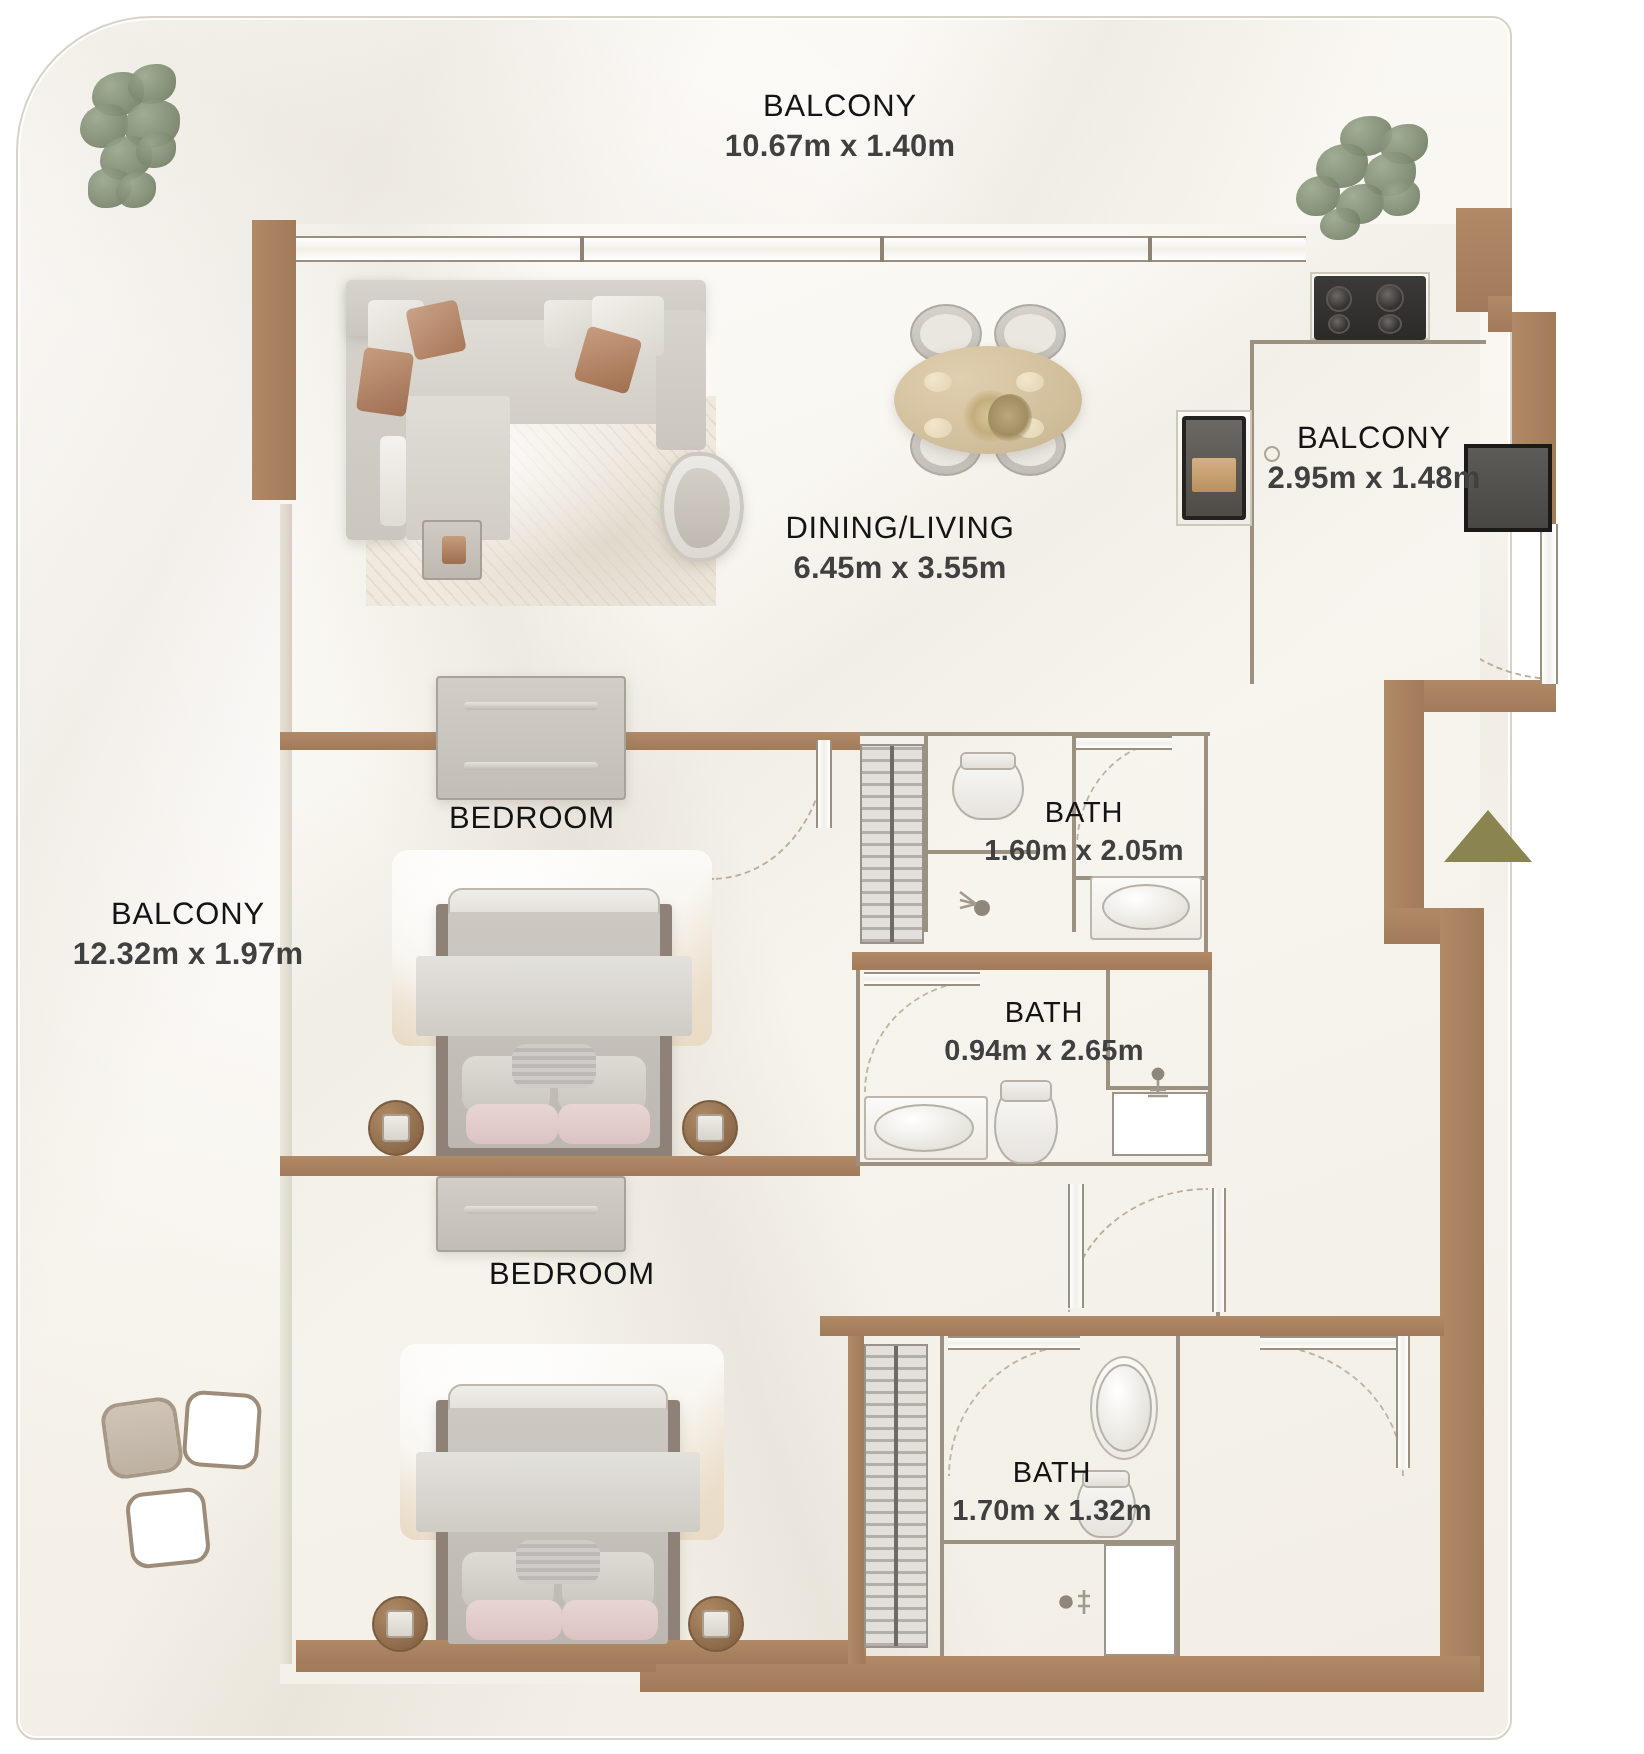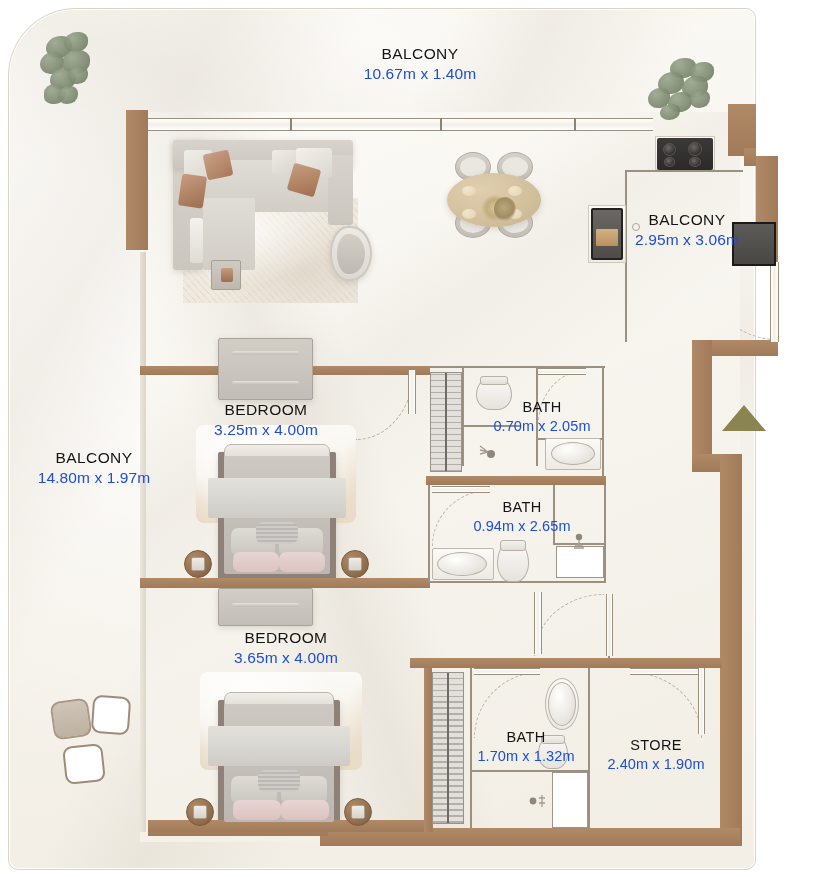"10.67m x 1.40m" .label .dim { color: #1d4ed8 -> #404040; font-weight: 400 -> 700 }
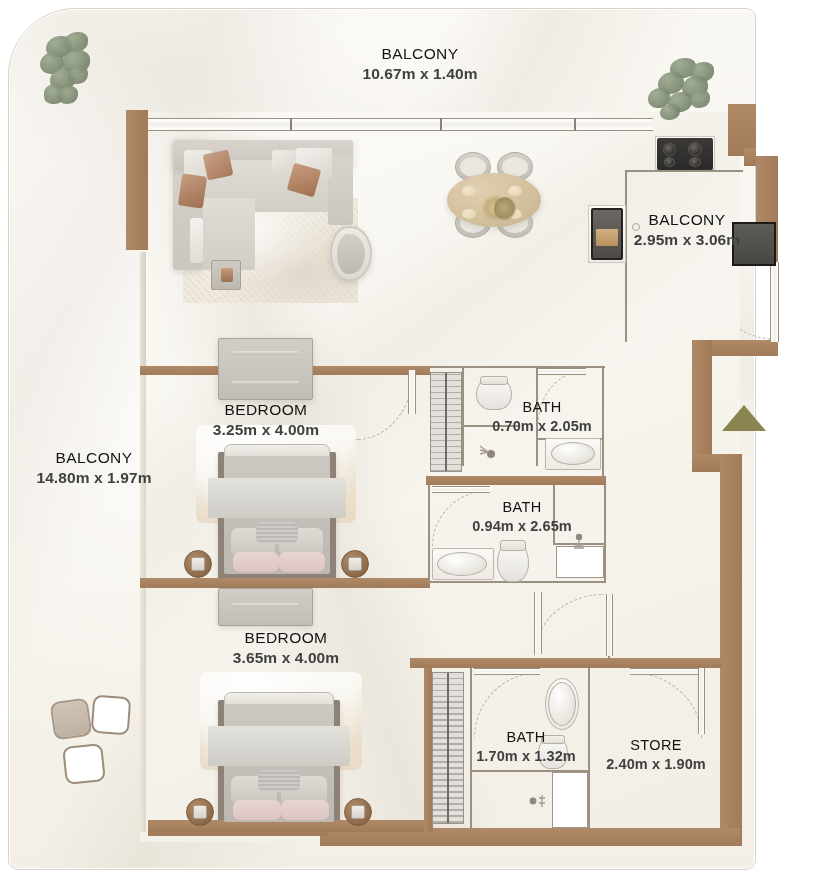"2.95m x 3.06m" span.dim { text: 3.06m -> 1.48m }
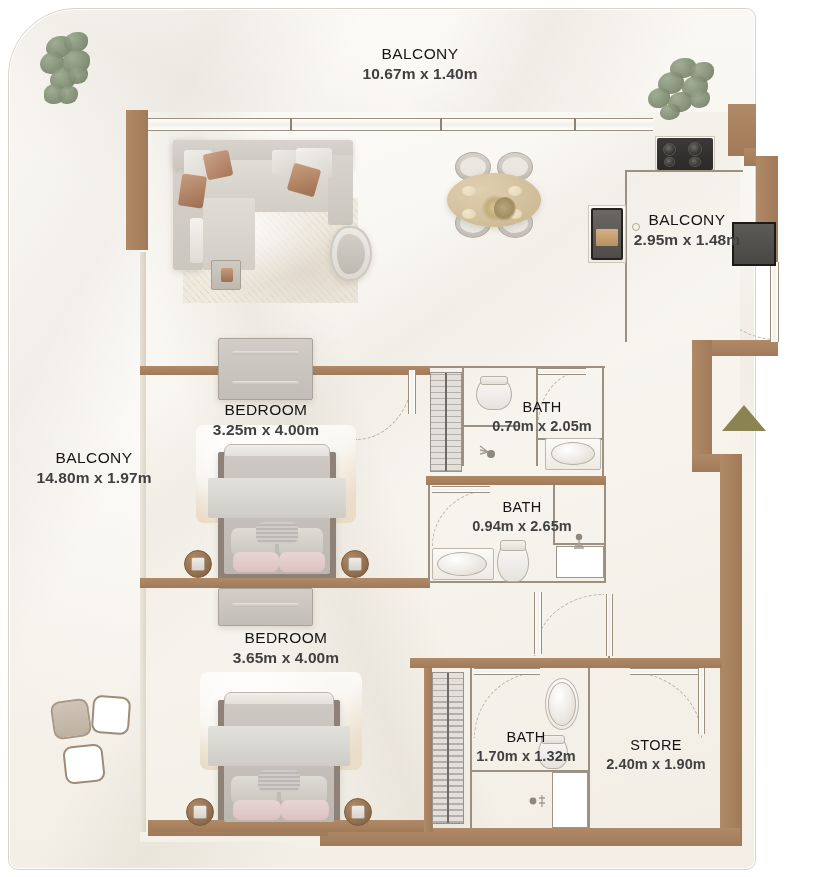"DINING/LIVING" div.label { html: none -> <div> <span>DINING/LIVING</span> <span>6.45m x 3.55m</span> </div> }
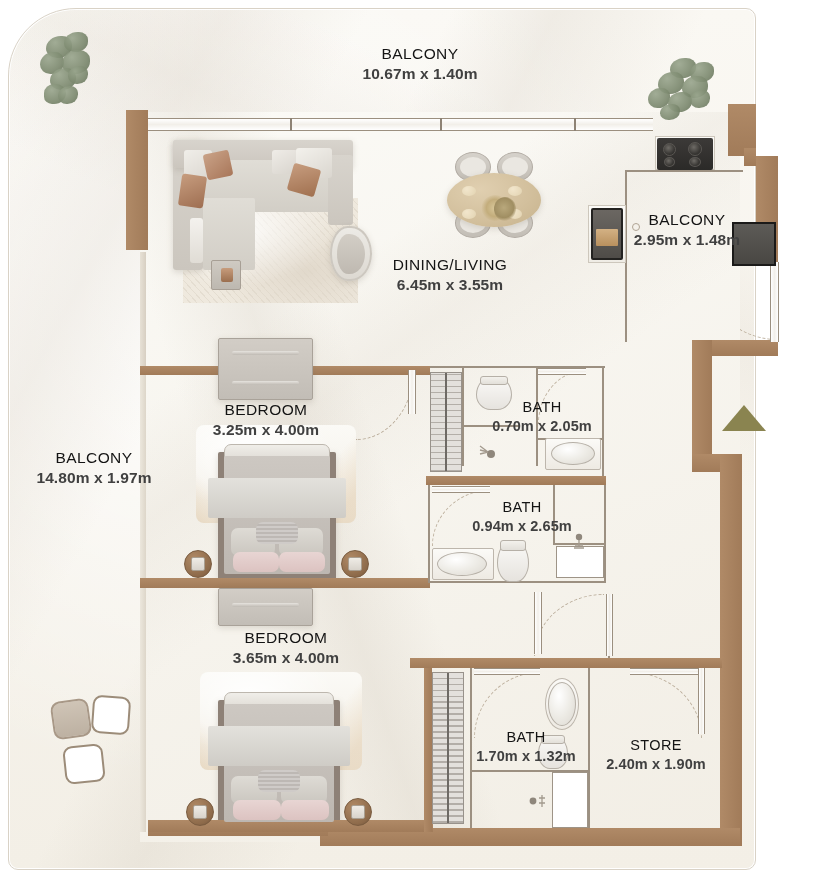"3.25m x 4.00m" span.dim { html: <span>3.25m x 4.00m</span> -> none }
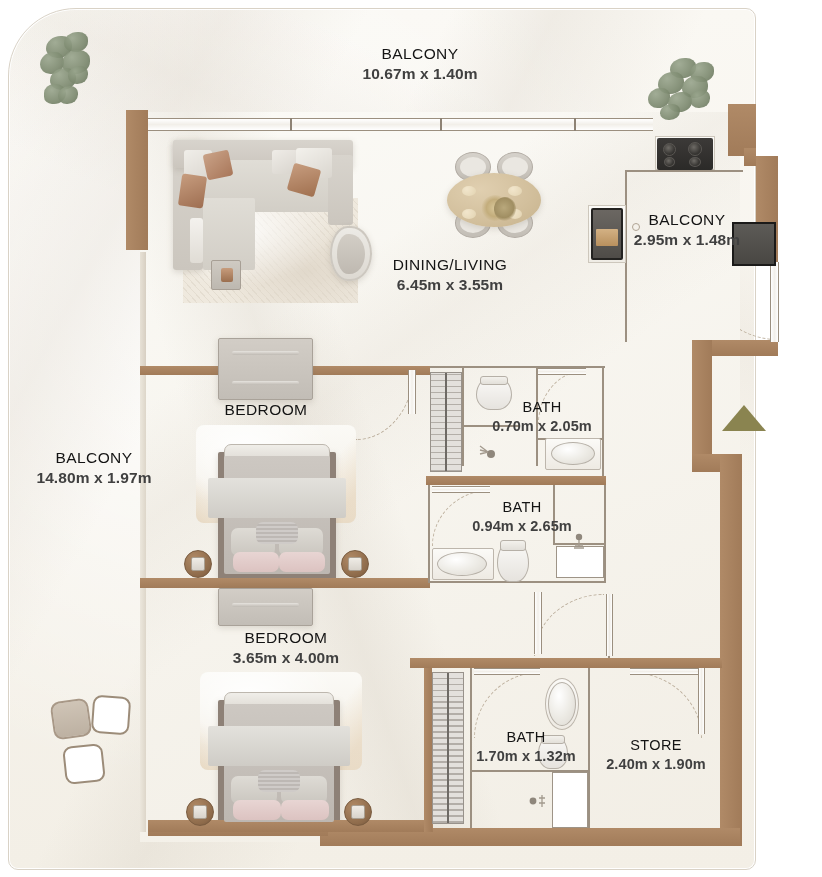"0.70m x 2.05m" span.dim { text: 0.70m -> 1.60m }
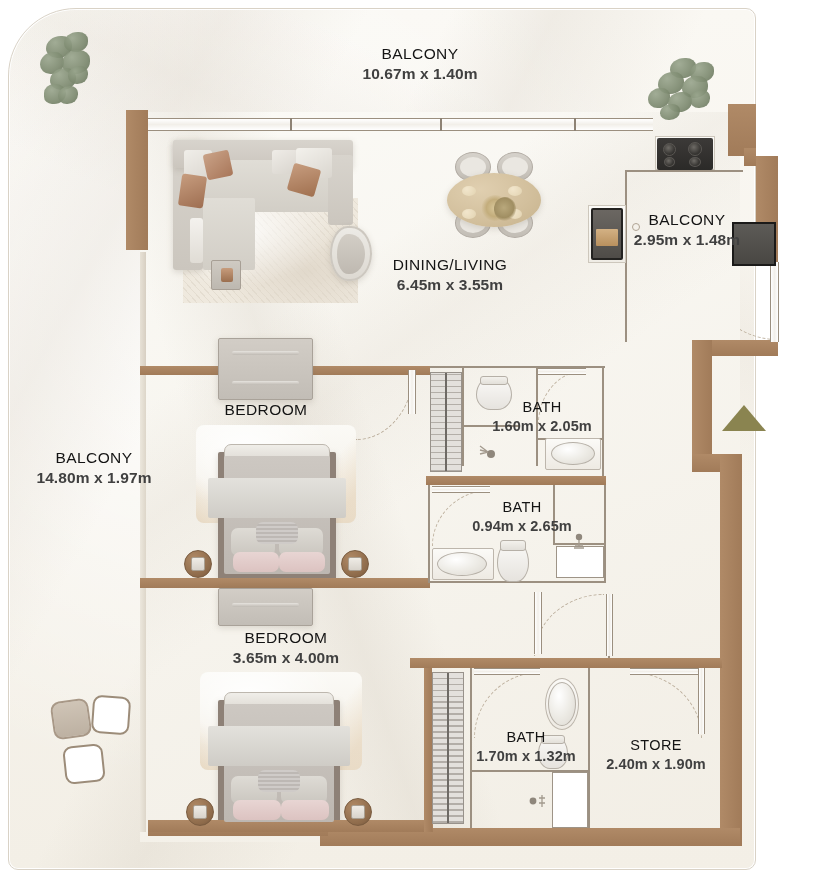"14.80m x 1.97m" span.dim { text: 14.80m -> 12.32m }
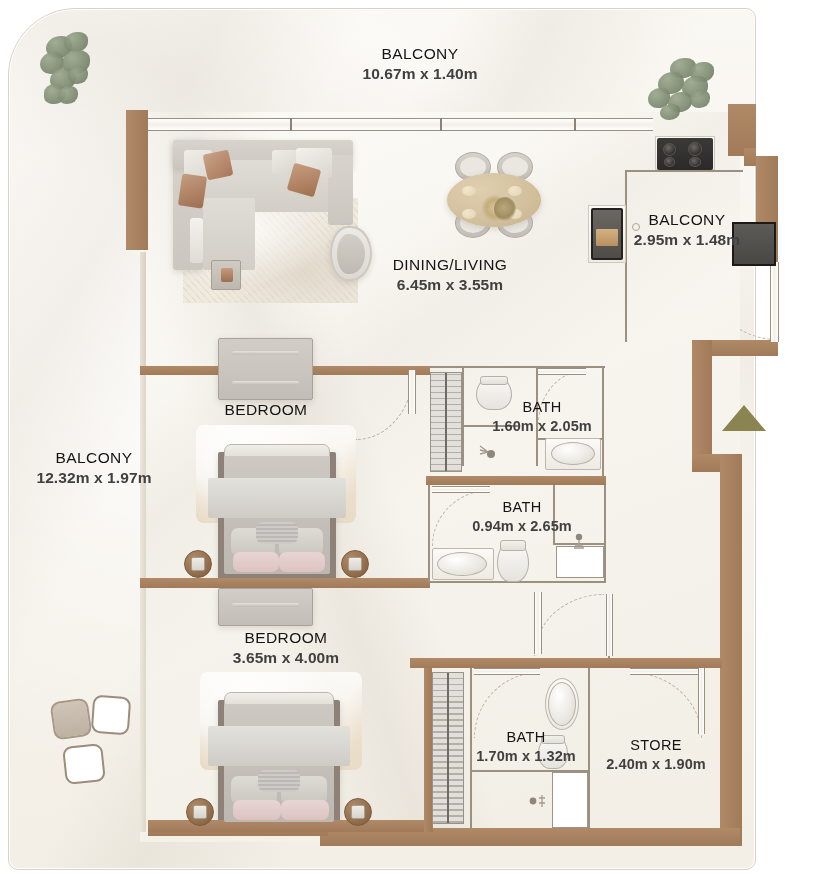"3.65m x 4.00m" span.dim { html: <span>3.65m x 4.00m</span> -> none }
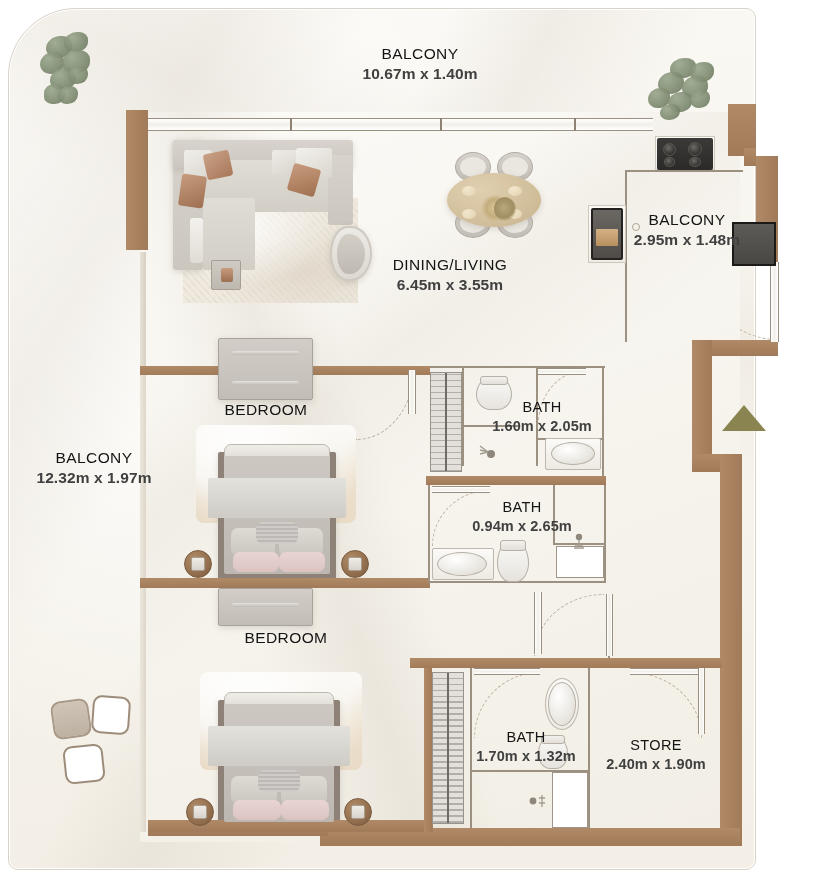"STORE" div.label { html: <div> <span>STORE</span> <span>2.40m x 1.90m</span> </div> -> none }
